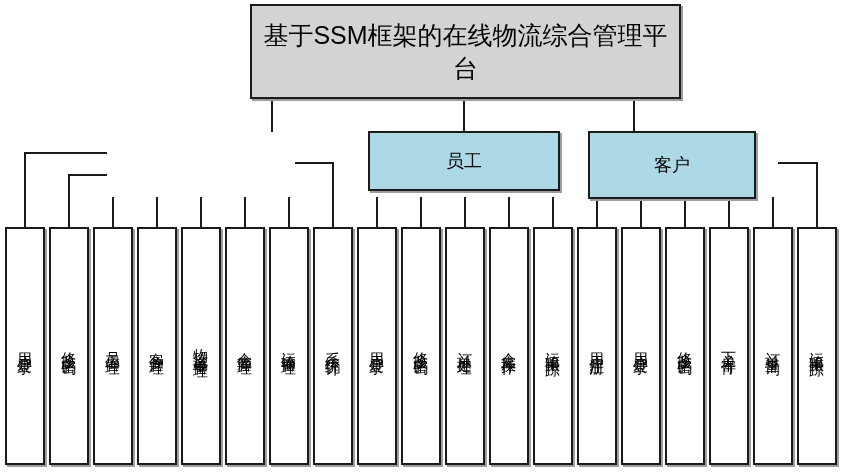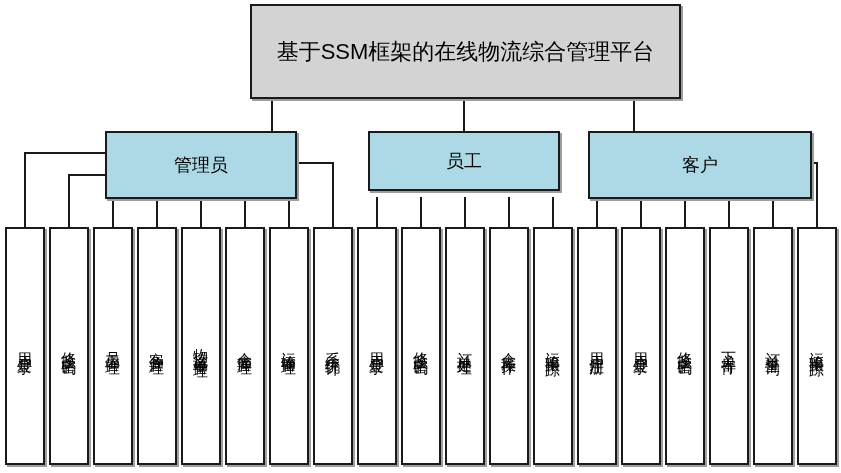"基于SSM框架的在线物流综合管理平台" .root-box { font-size: 22px -> 25px }
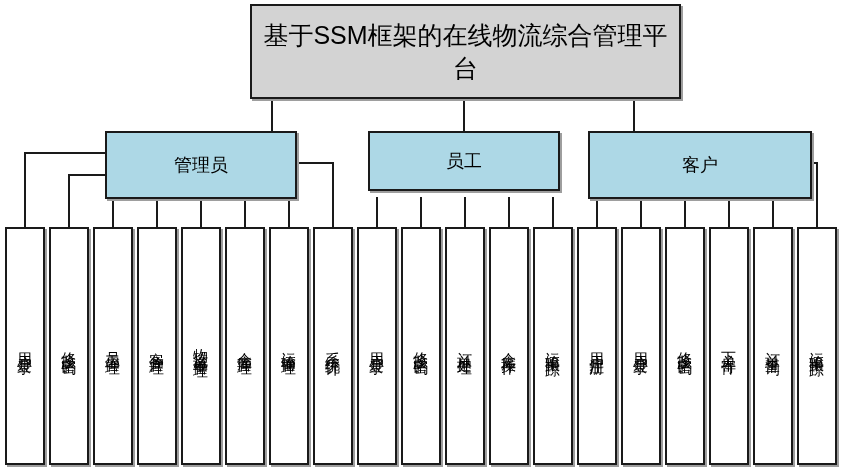"管理员" div.box { html: <div> <span>管理员</span> </div> -> none }
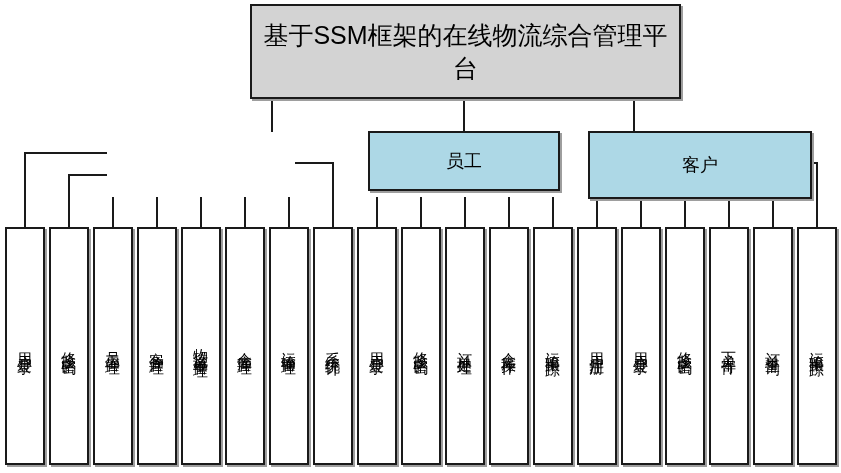"客户" div.box { width: 224px -> 168px }
